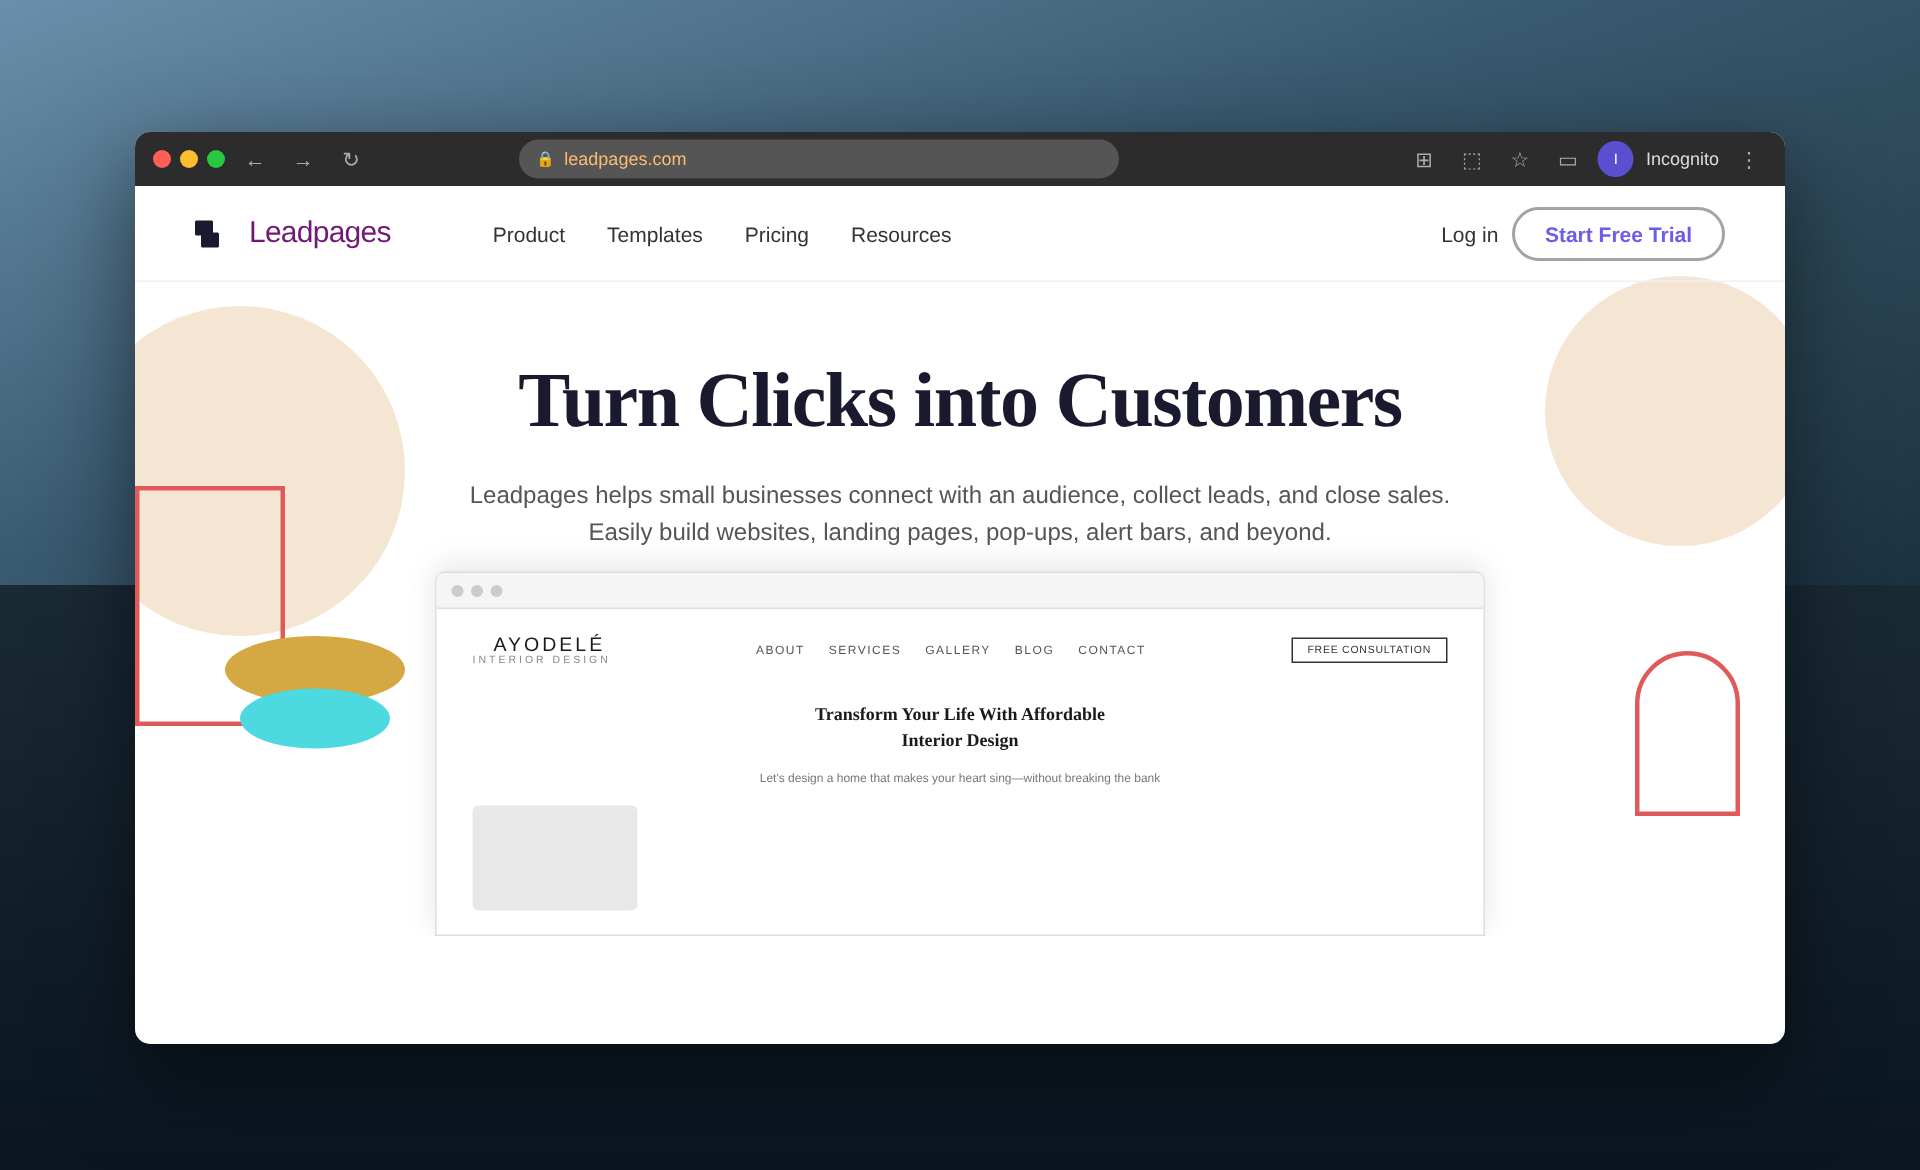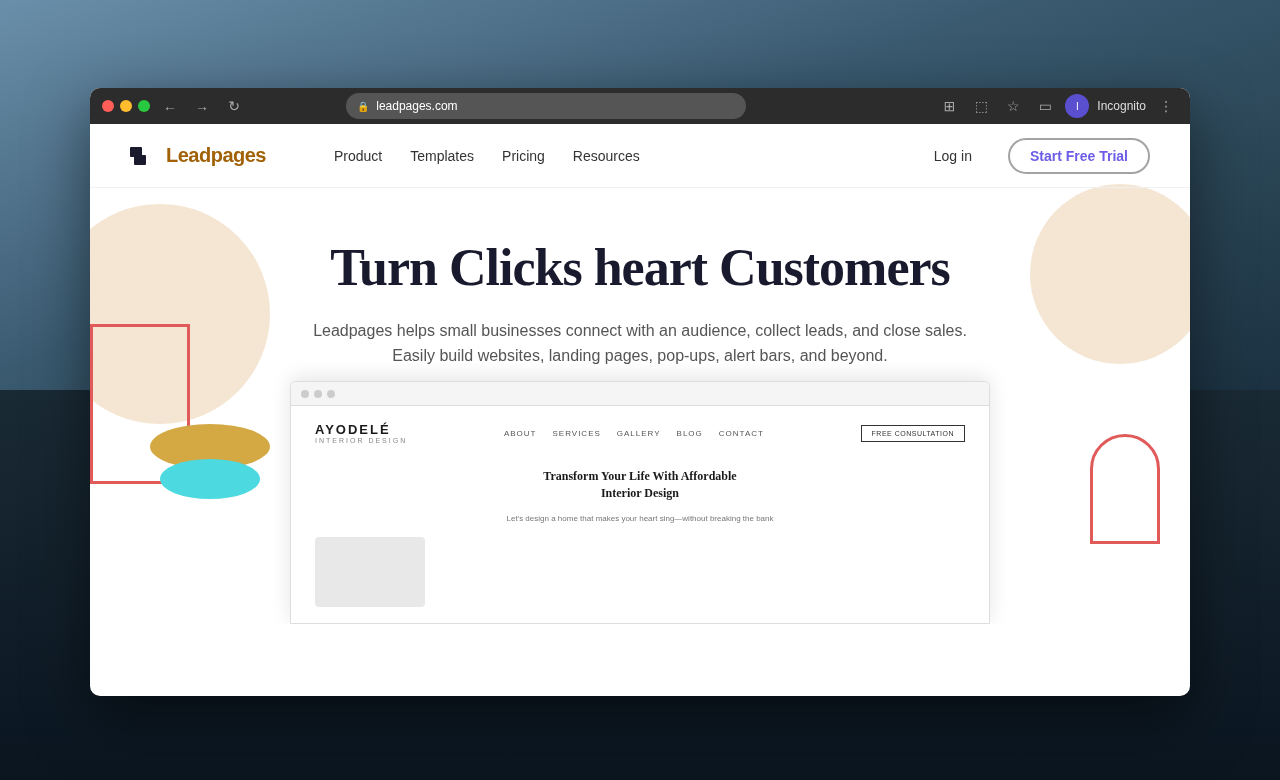"leadpages.com" .address-text { color: #ffffff -> #fdba74 }
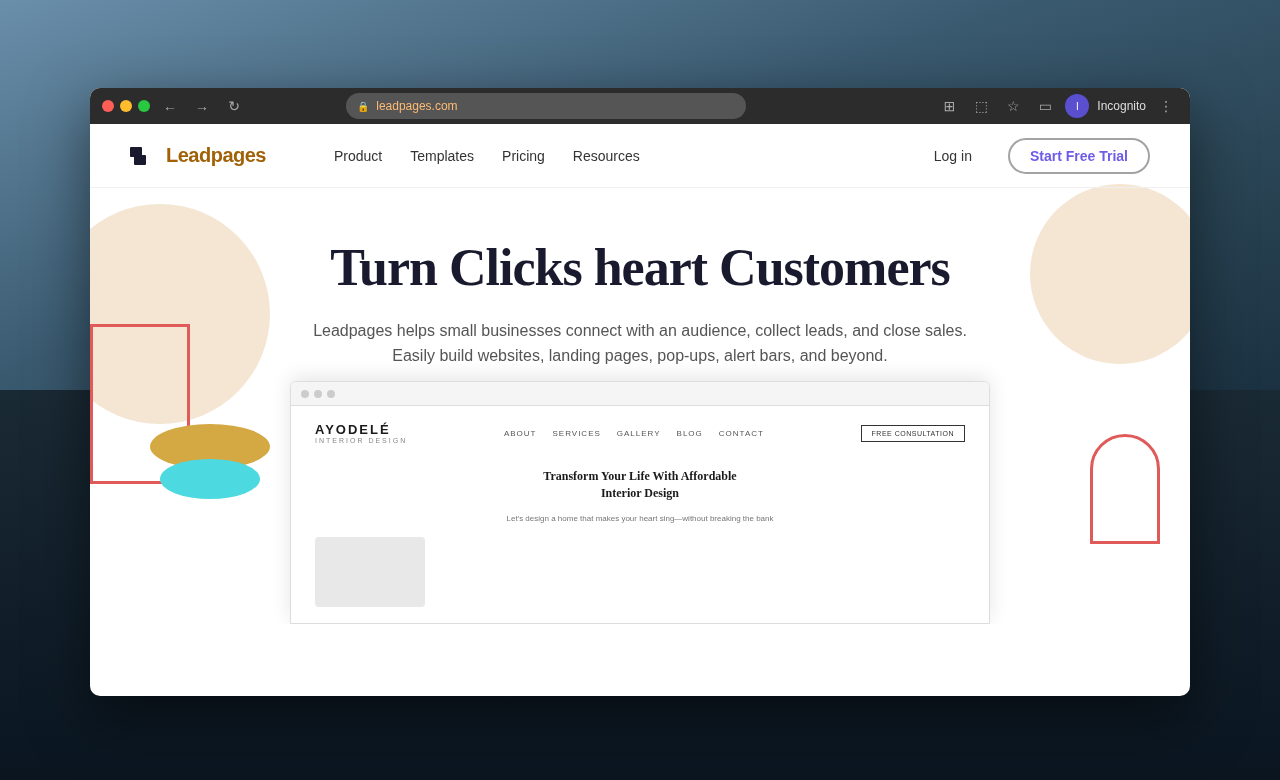"Leadpages" .logo-text { color: #a16207 -> #701a75; font-weight: 700 -> 400 }
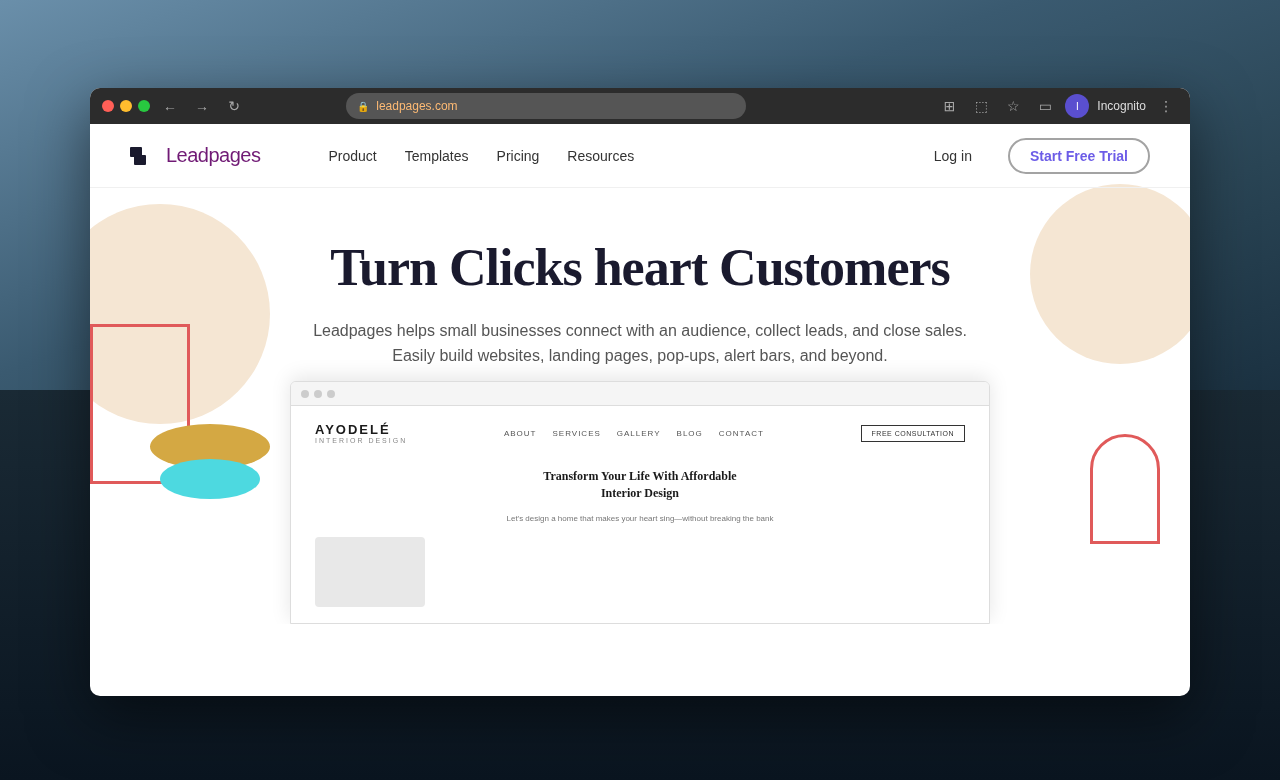"Log in" .nav-right { gap: 36px -> 9px }
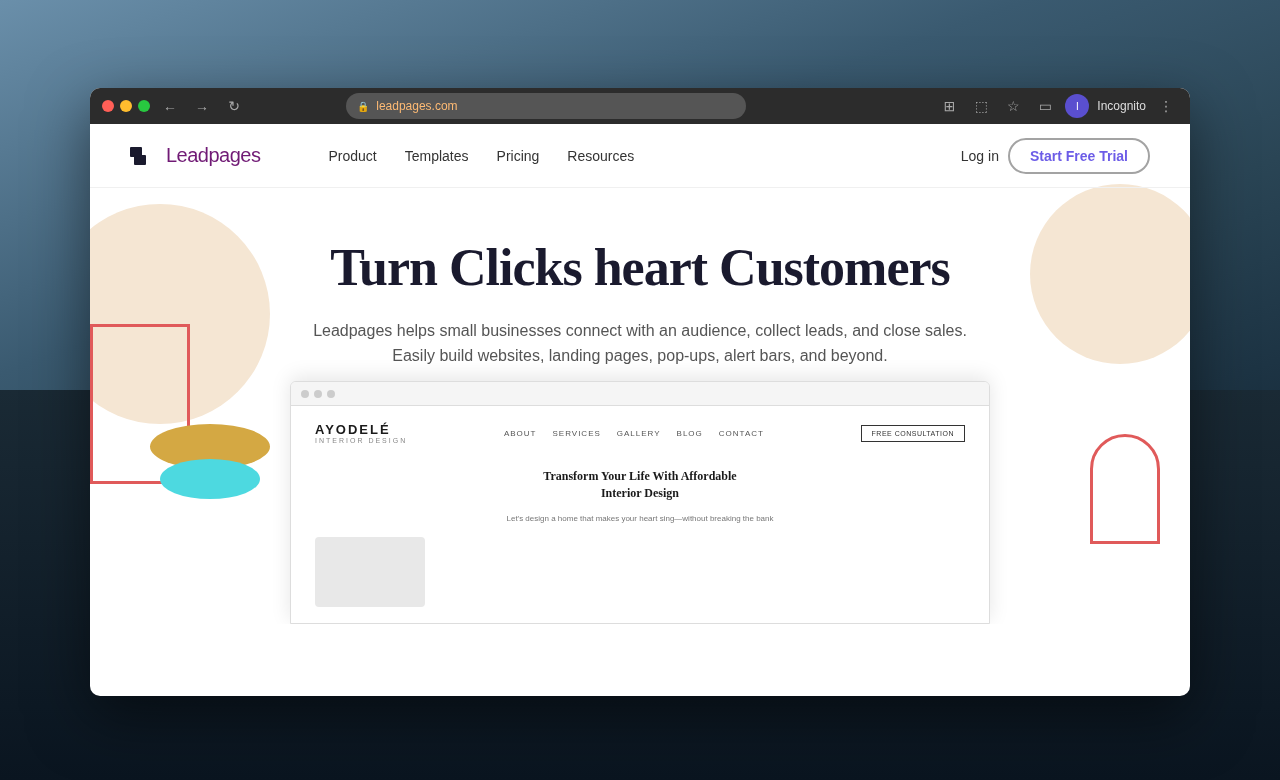"Turn Clicks heart Customers" h1.hero-title { text: heart -> into }
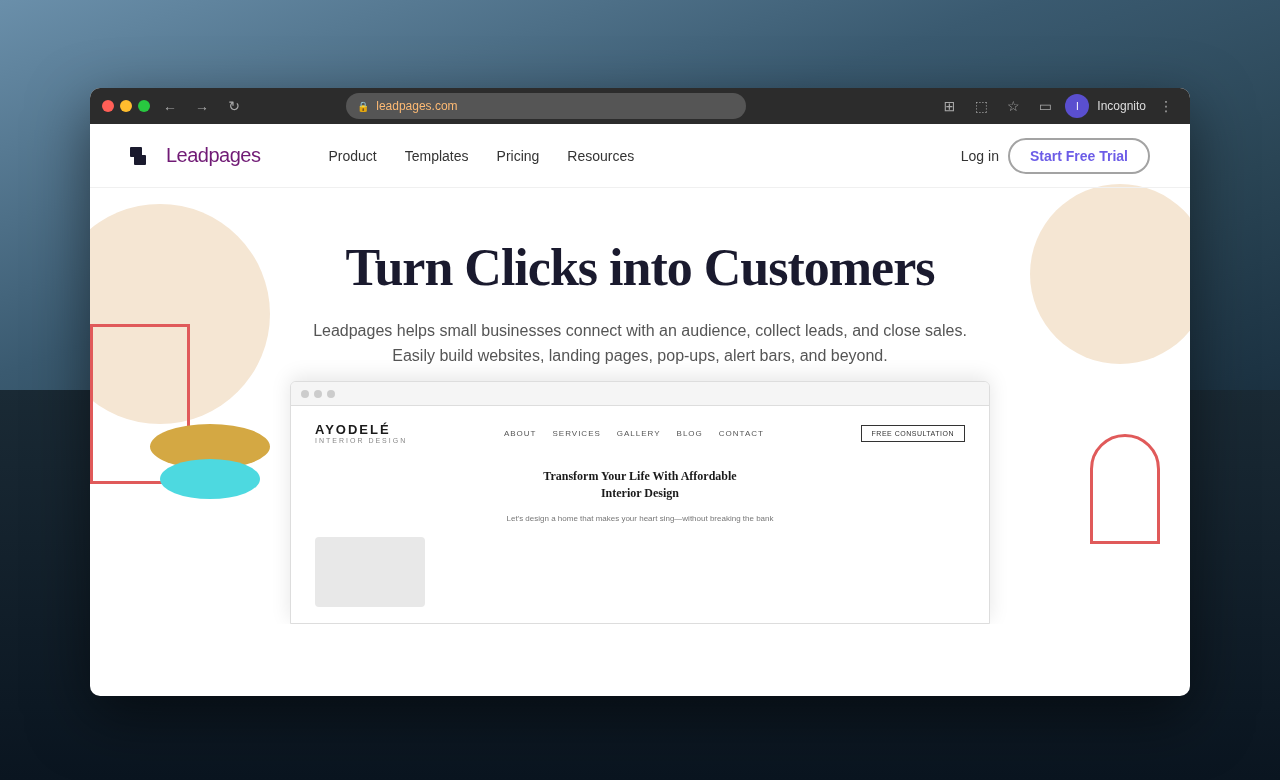"AYODELÉ" .mini-logo { font-weight: 700 -> 400; margin-left: none -> 14px }
